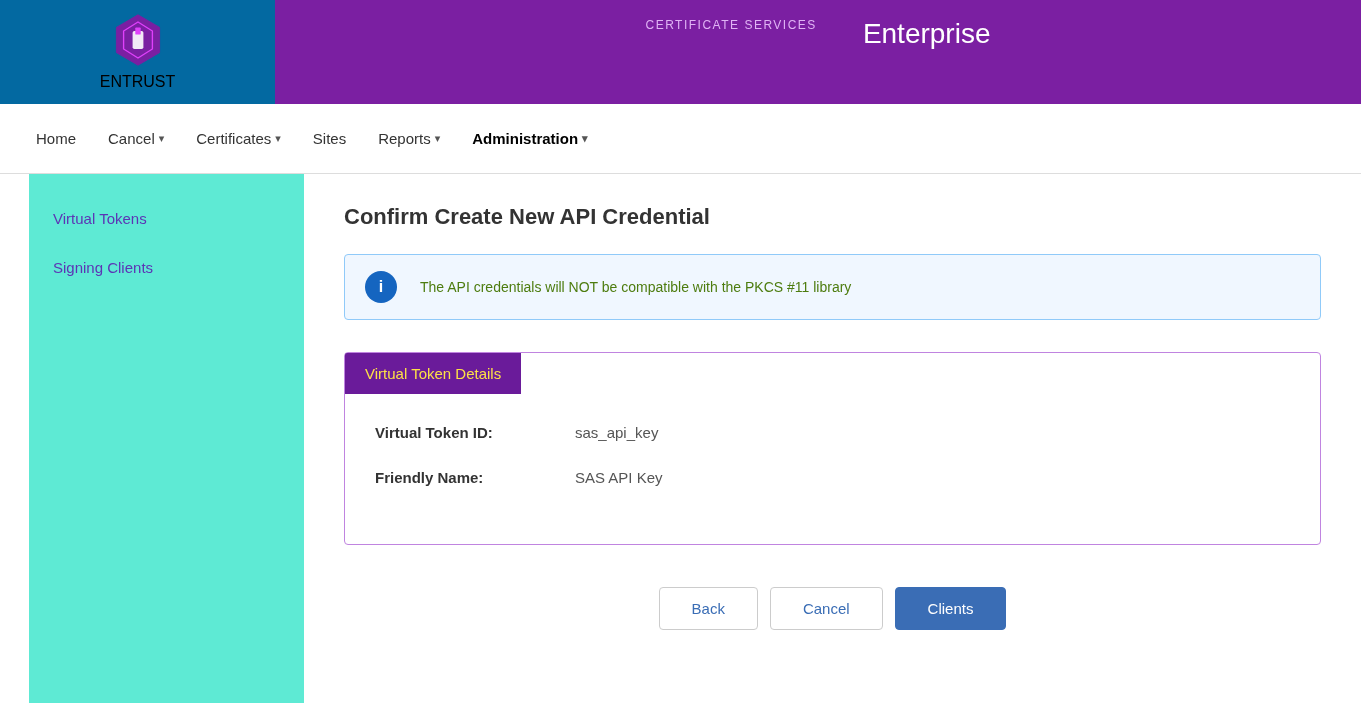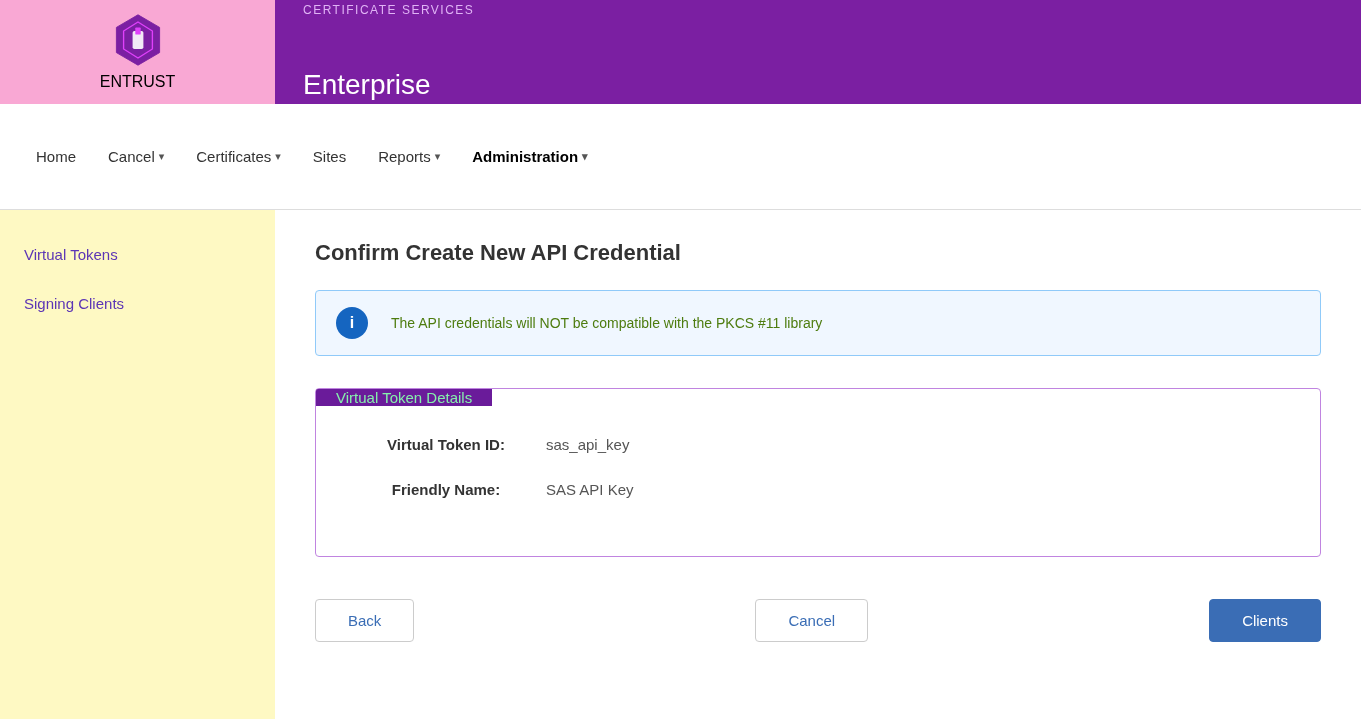"CERTIFICATE SERVICES" .header-brand { flex-direction: column -> row }
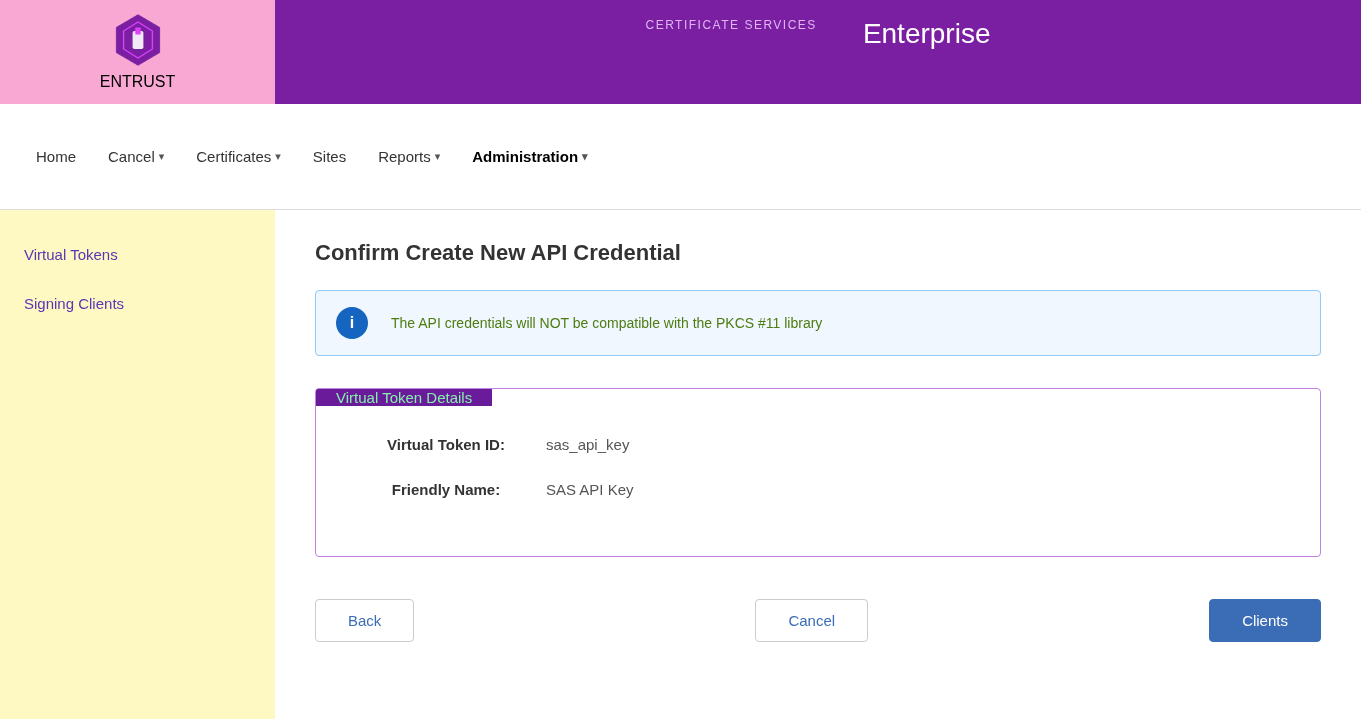"ENTRUST" .logo-area { background: #f9a8d4 -> #0369a1 }
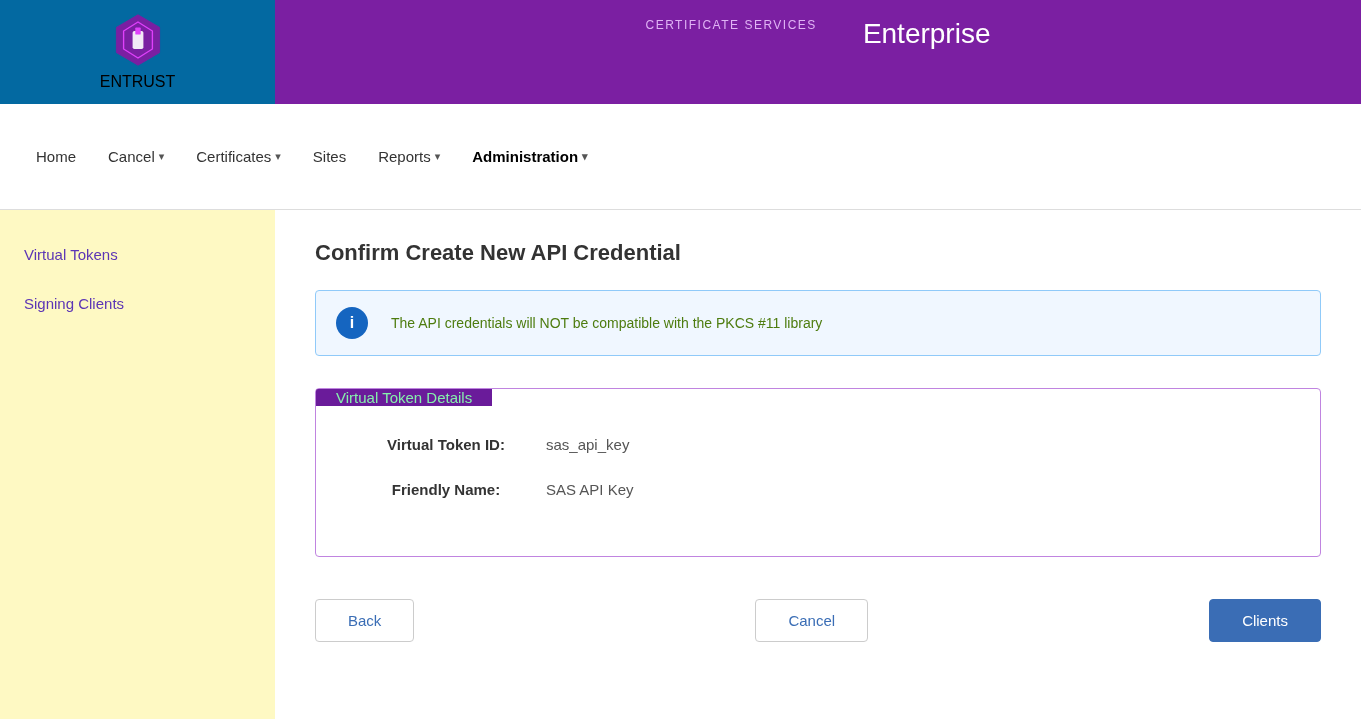"Home" .nav-bar { height: 106px -> 70px }
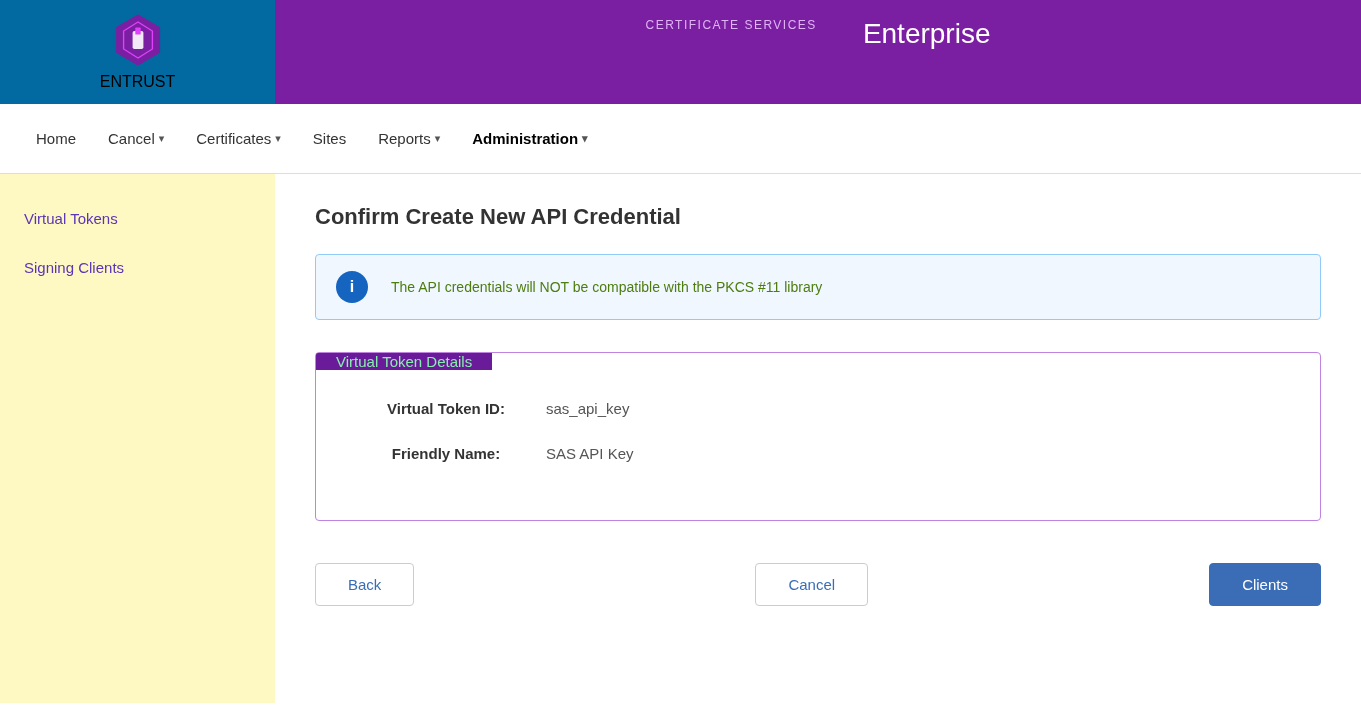"Virtual Tokens" .sidebar { background: #fef9c3 -> #5eead4; margin-left: none -> 29px }
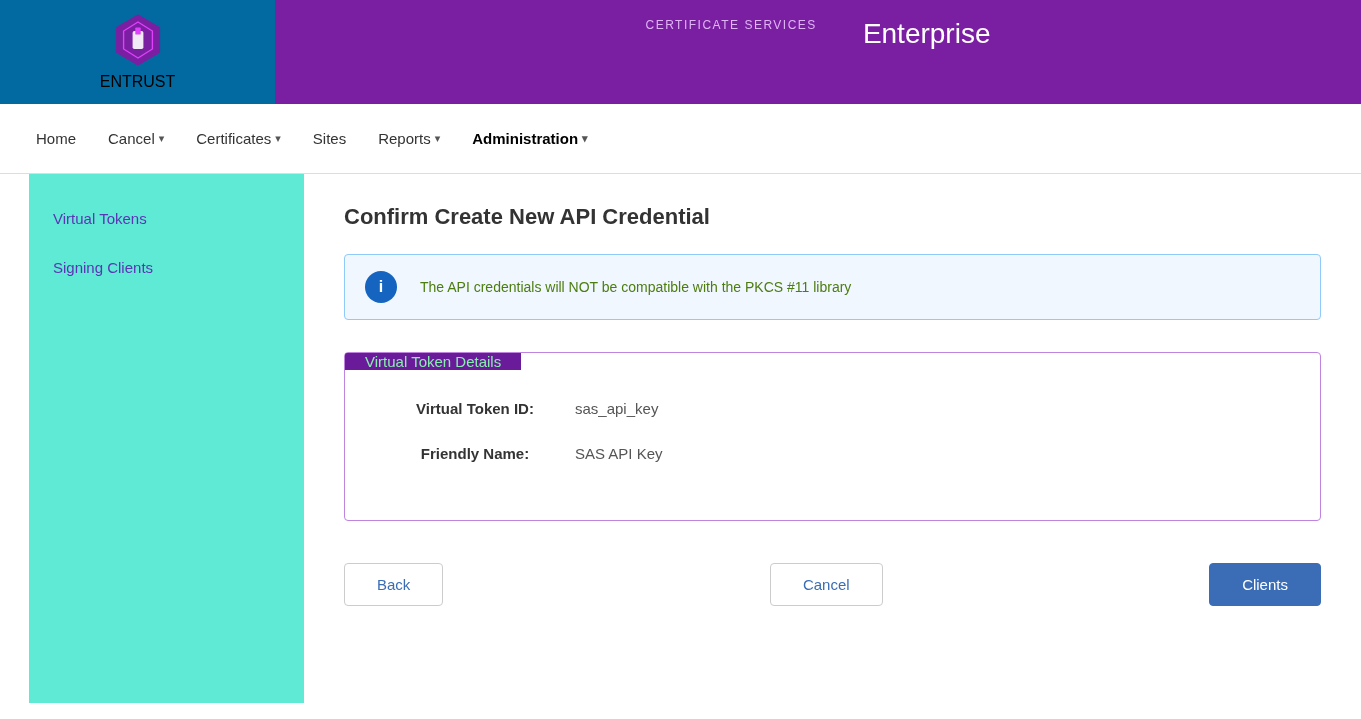"Virtual Token Details" .card-header { color: #86efac -> #fde047; padding: 0 20px -> 12px 20px }
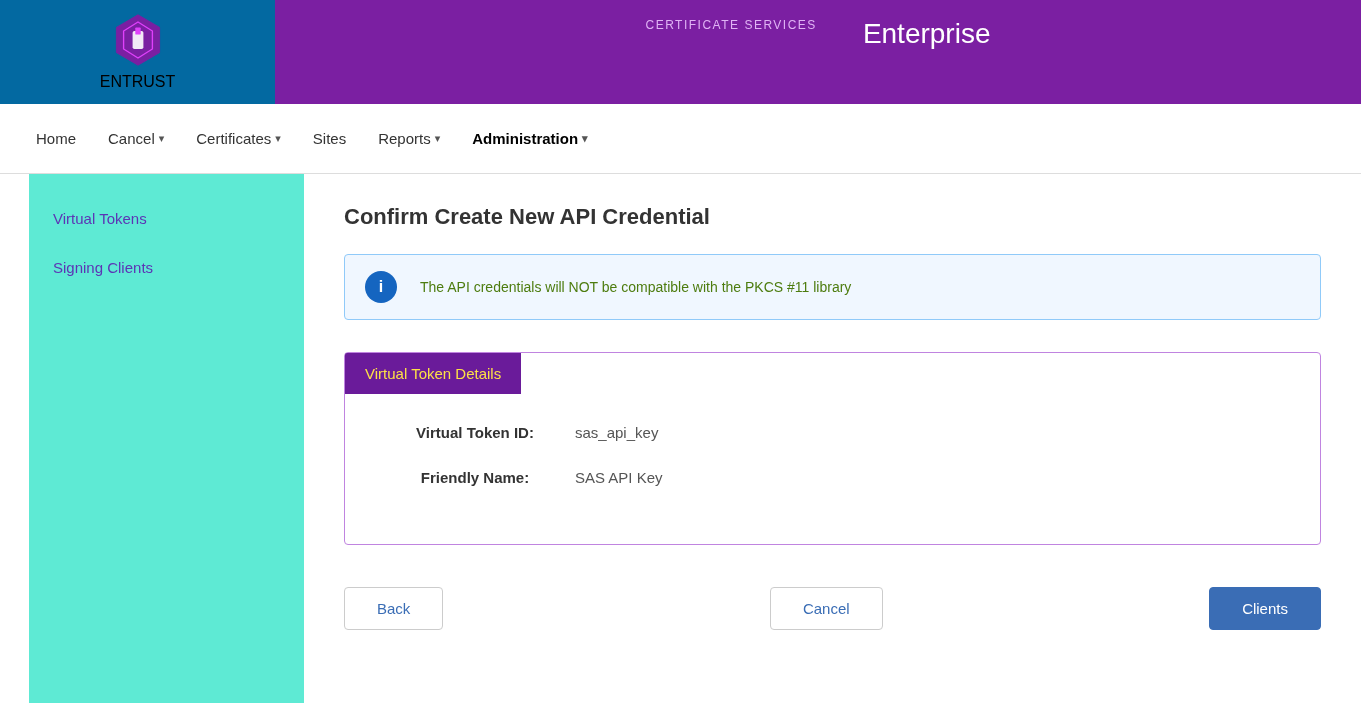"Virtual Token ID:" .card-fields { text-align: center -> none }
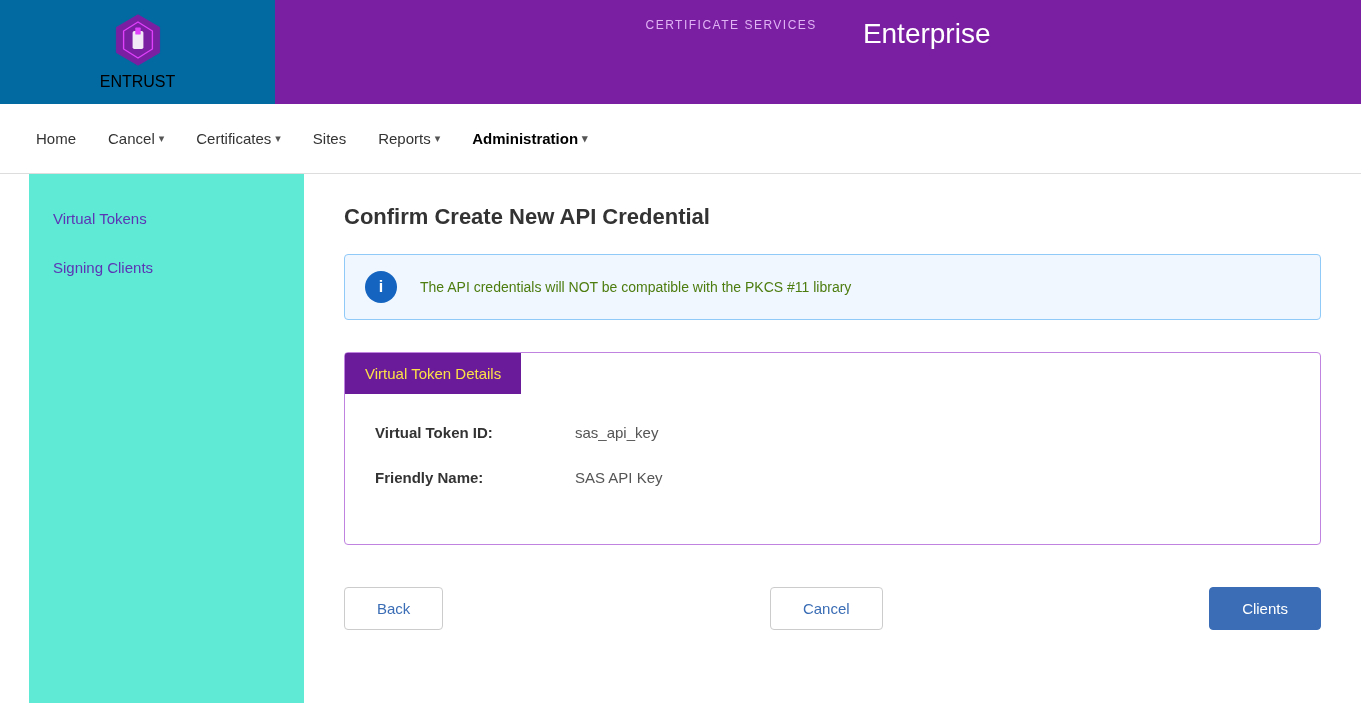"Back" .button-row { justify-content: space-between -> center }
